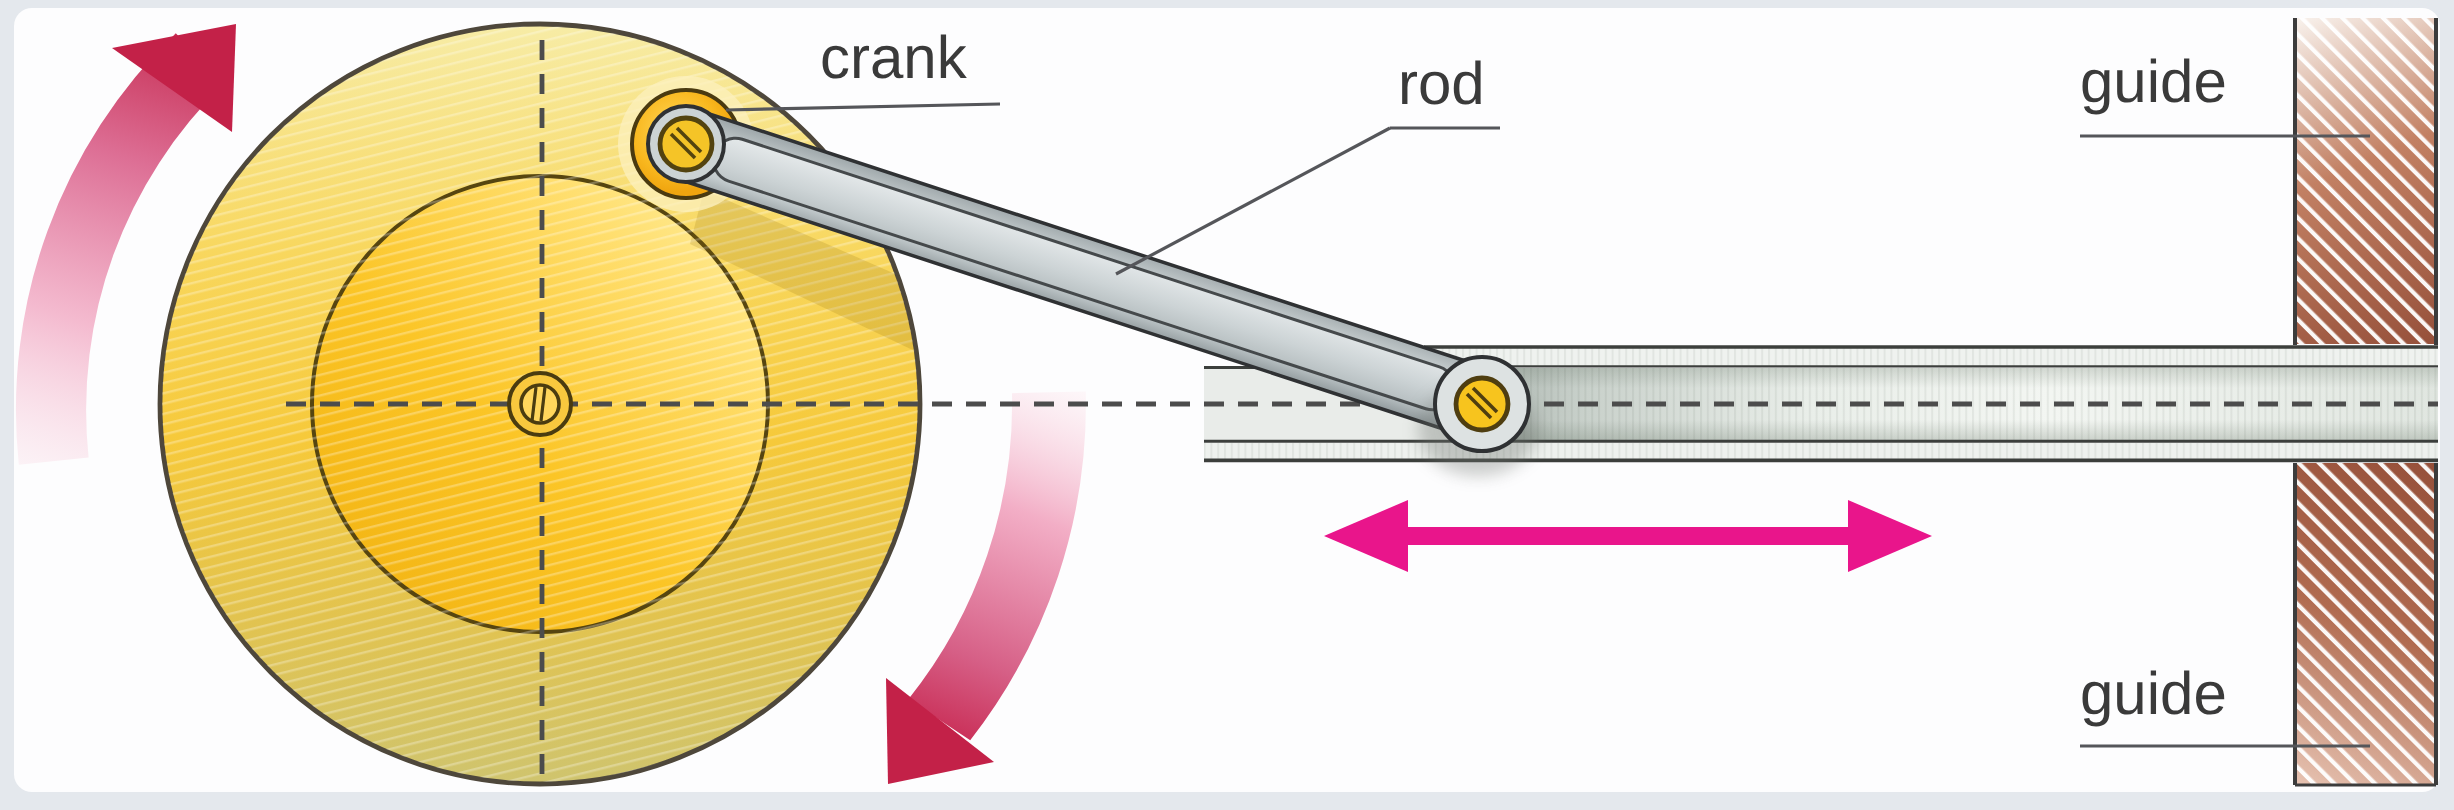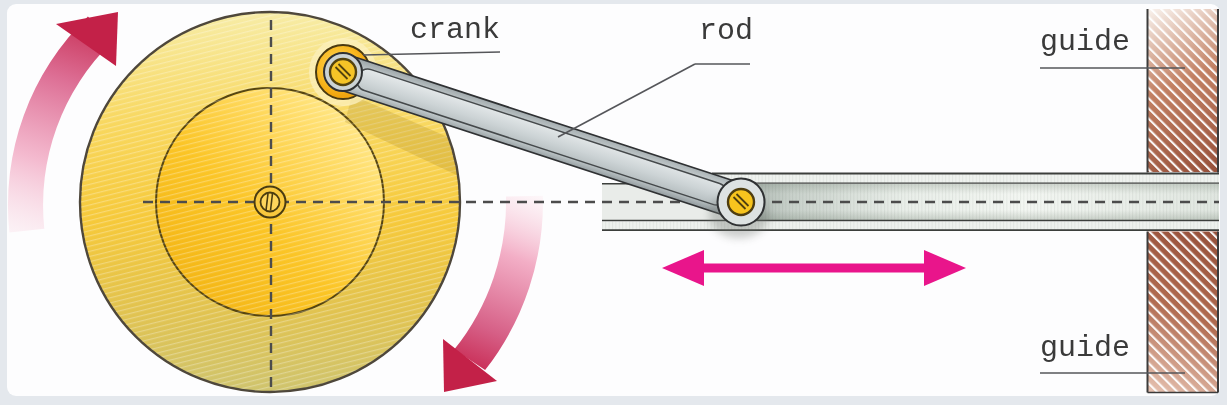"crank" .lbl { font-family: Liberation Mono, monospace -> Liberation Sans, sans-serif }
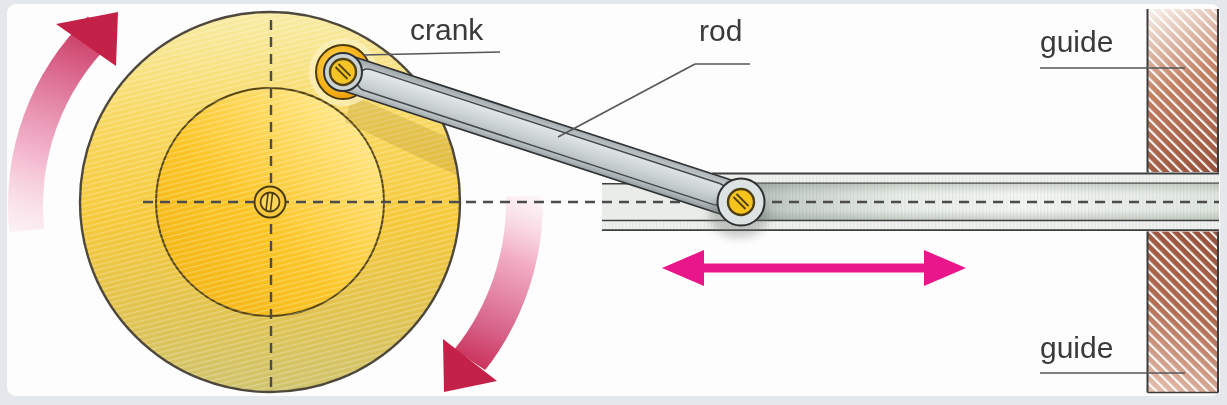"rod" div.lbl { top: 16px -> 28px }
